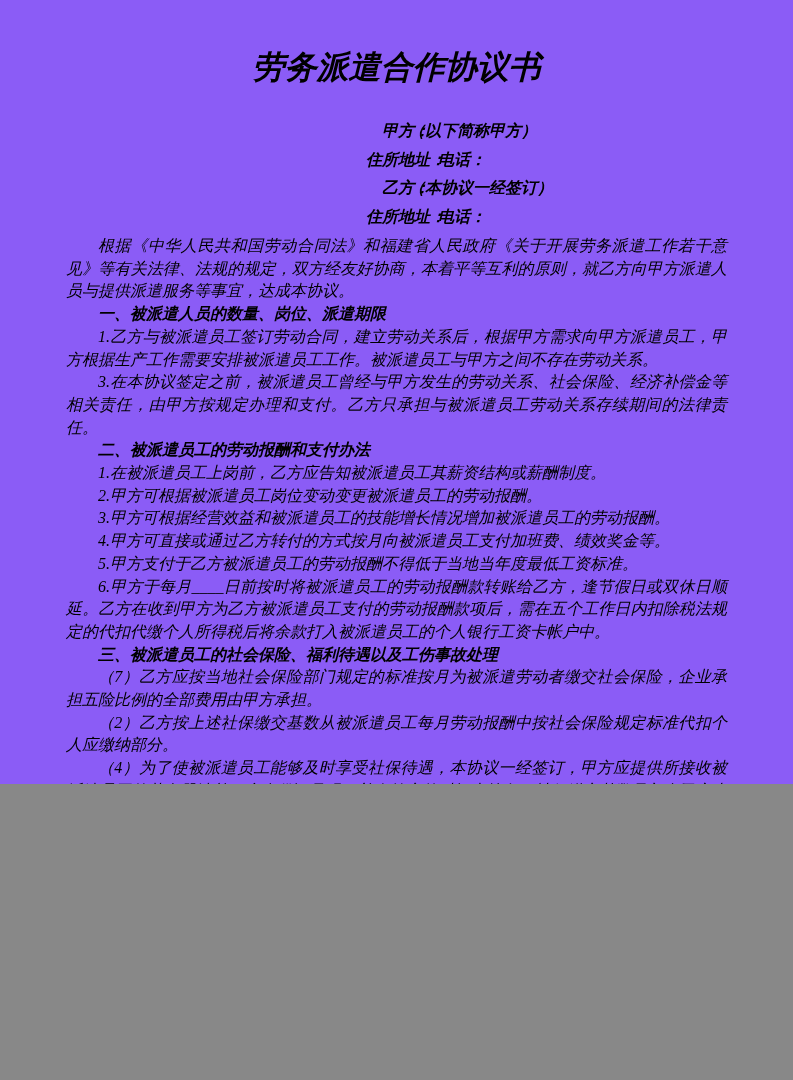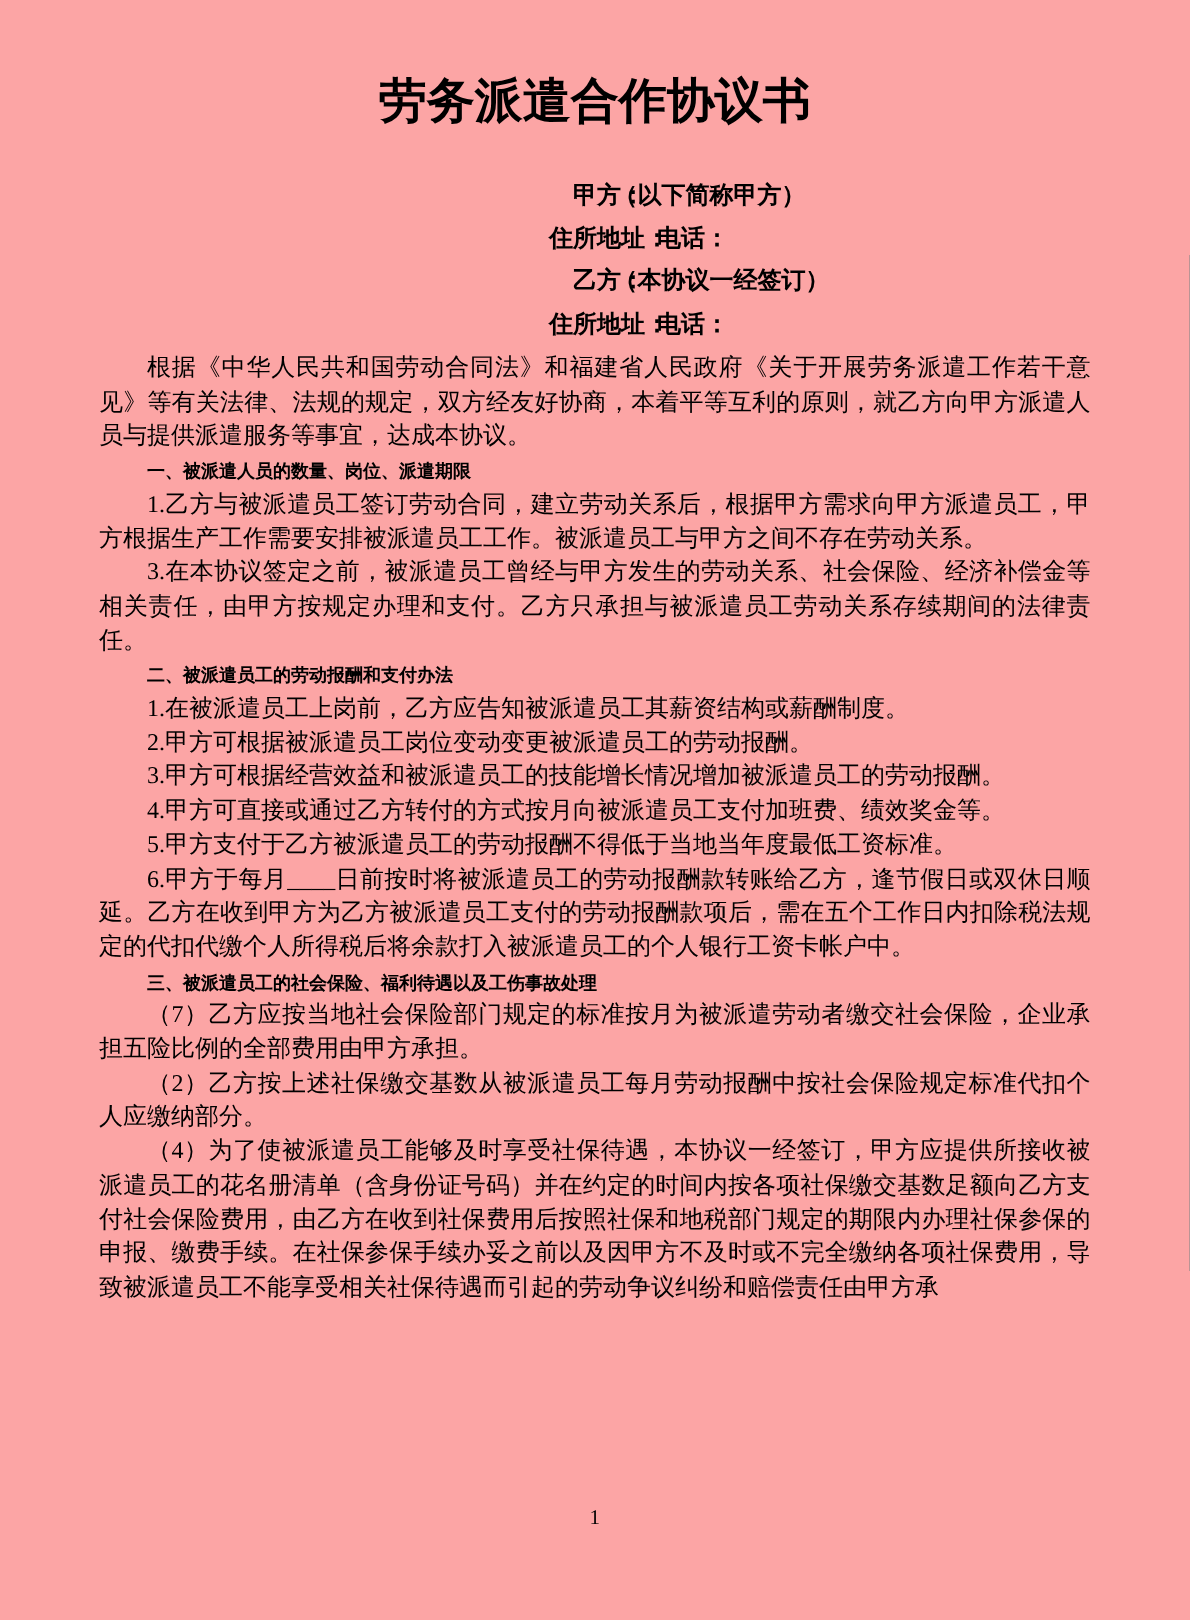"劳务派遣合作协议书" .page { background: #fca5a5 -> #8b5cf6; font-style: none -> italic; height: 1080px -> 784px }
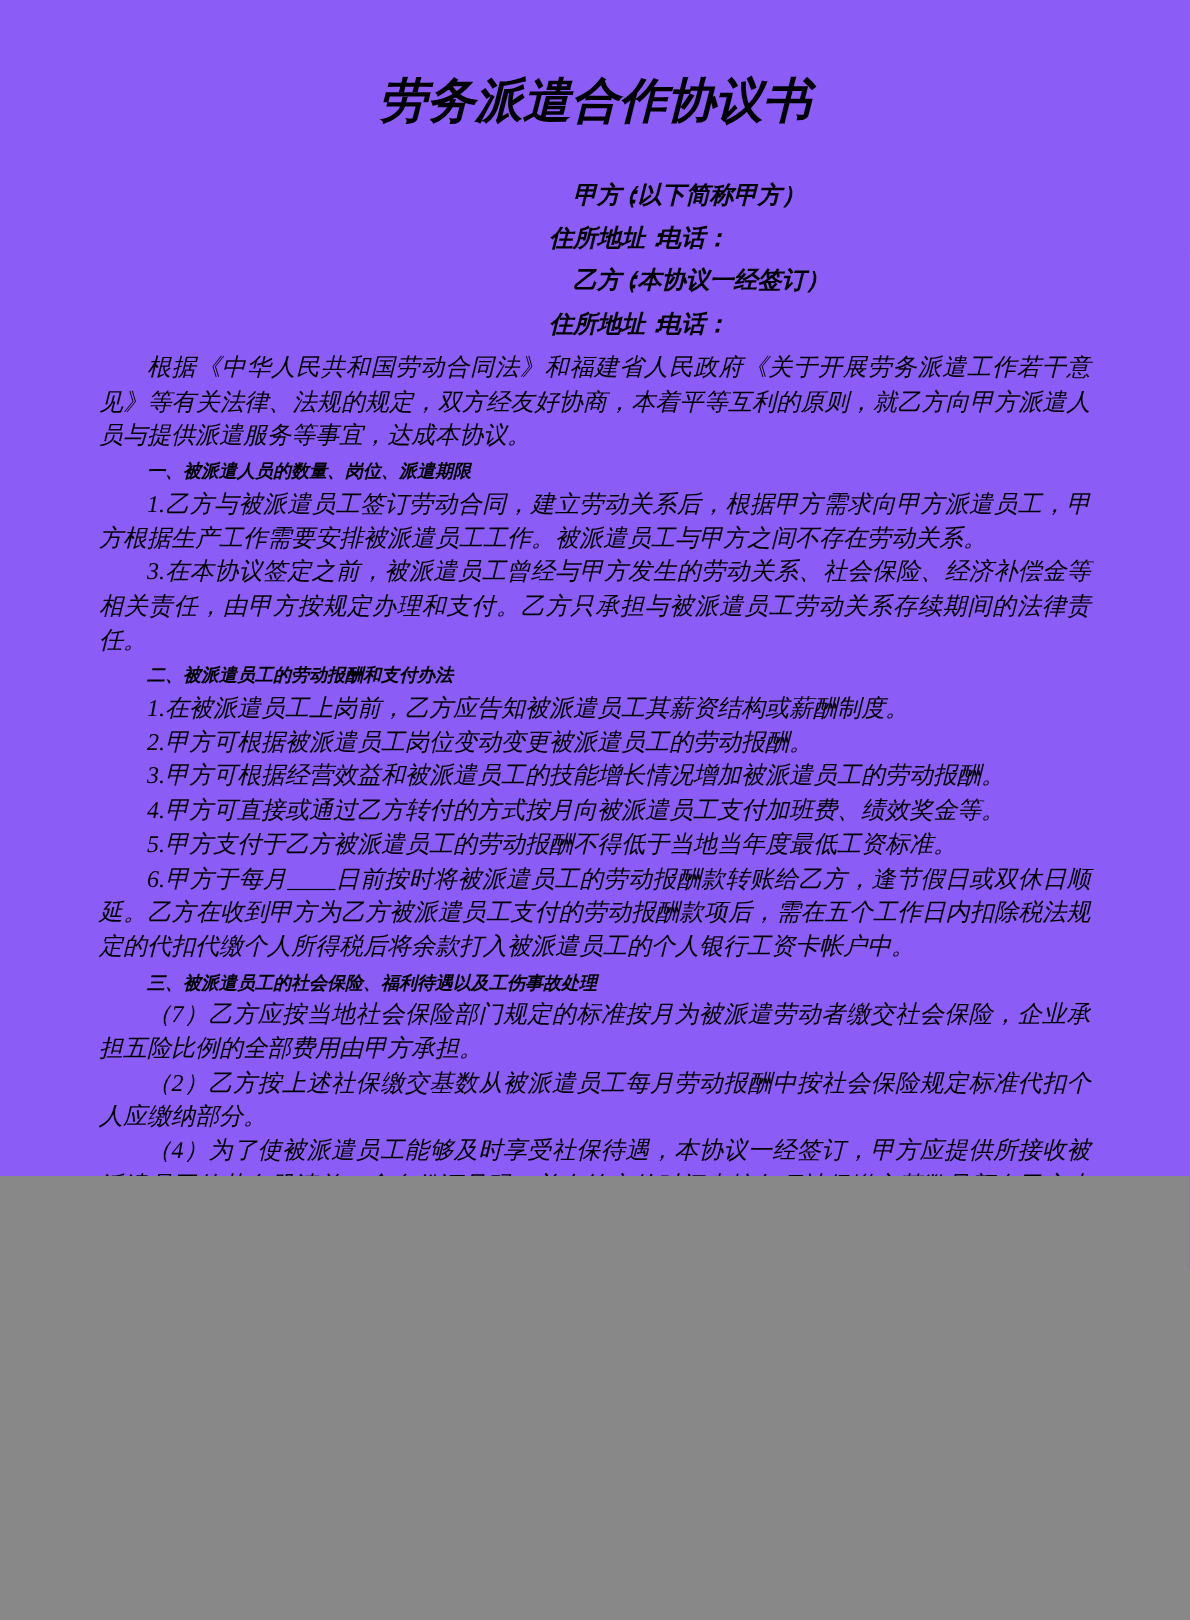"一、被派遣人员的数量、岗位、派遣期限" .sec-heading { font-size: 12px -> 16px }
